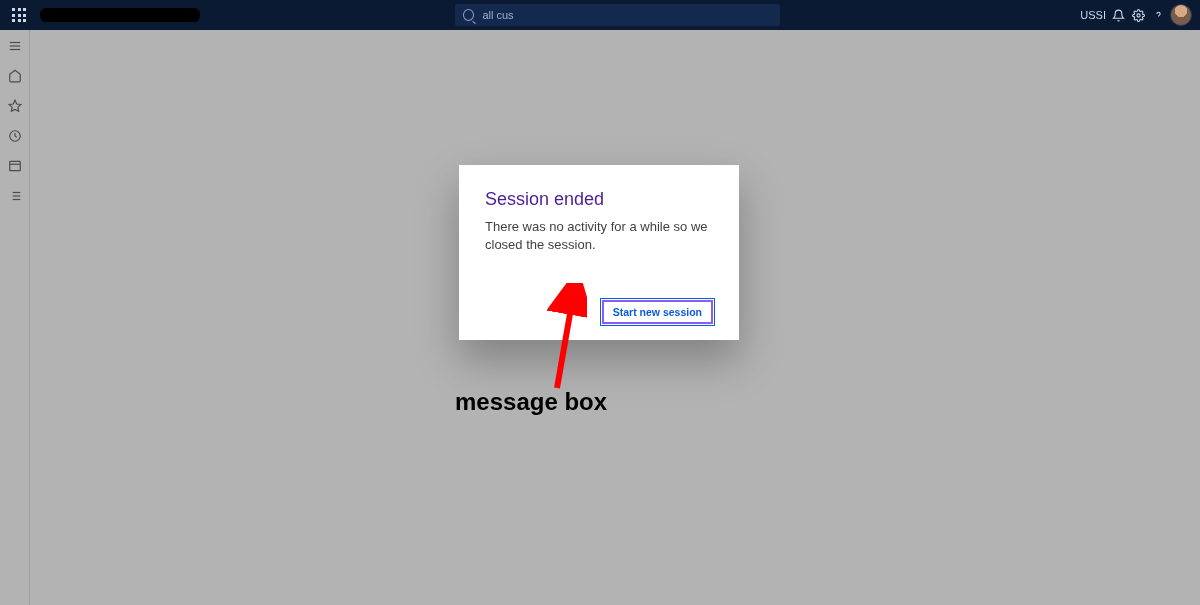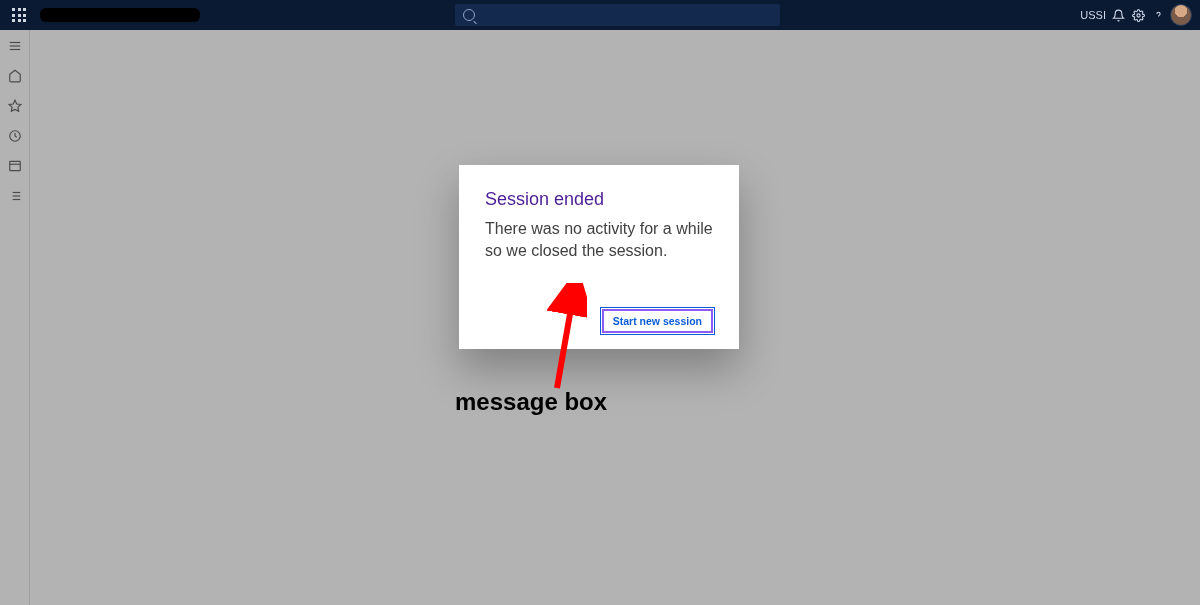"all cus" input.search-text { html: none -> <input> }
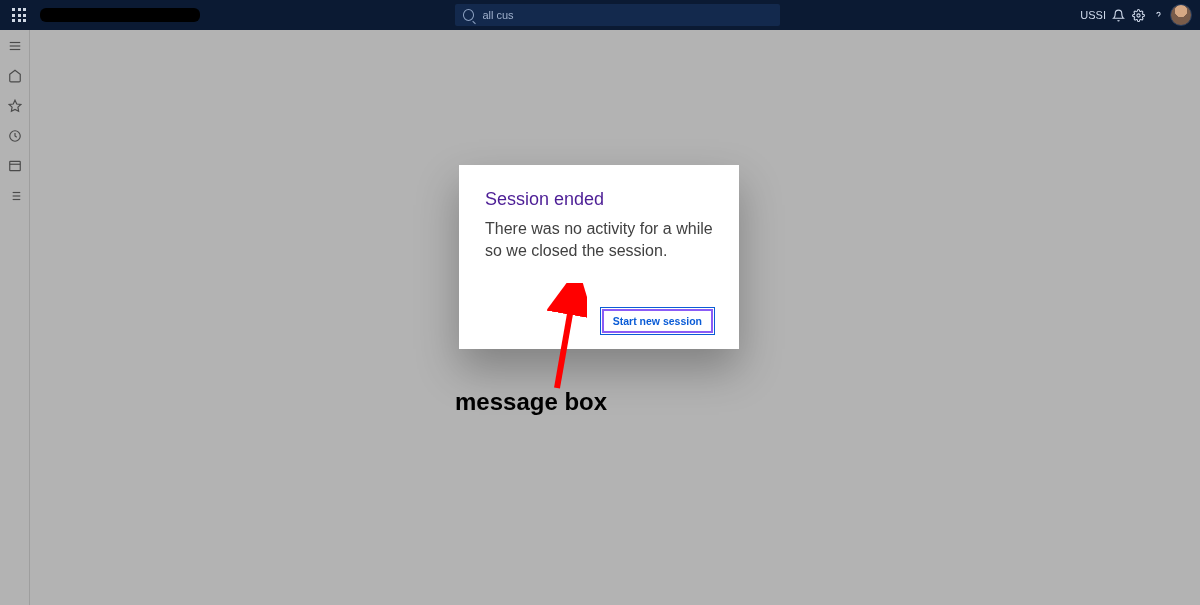"There was no activity for" .dialog-body { font-size: 16px -> 13px }
